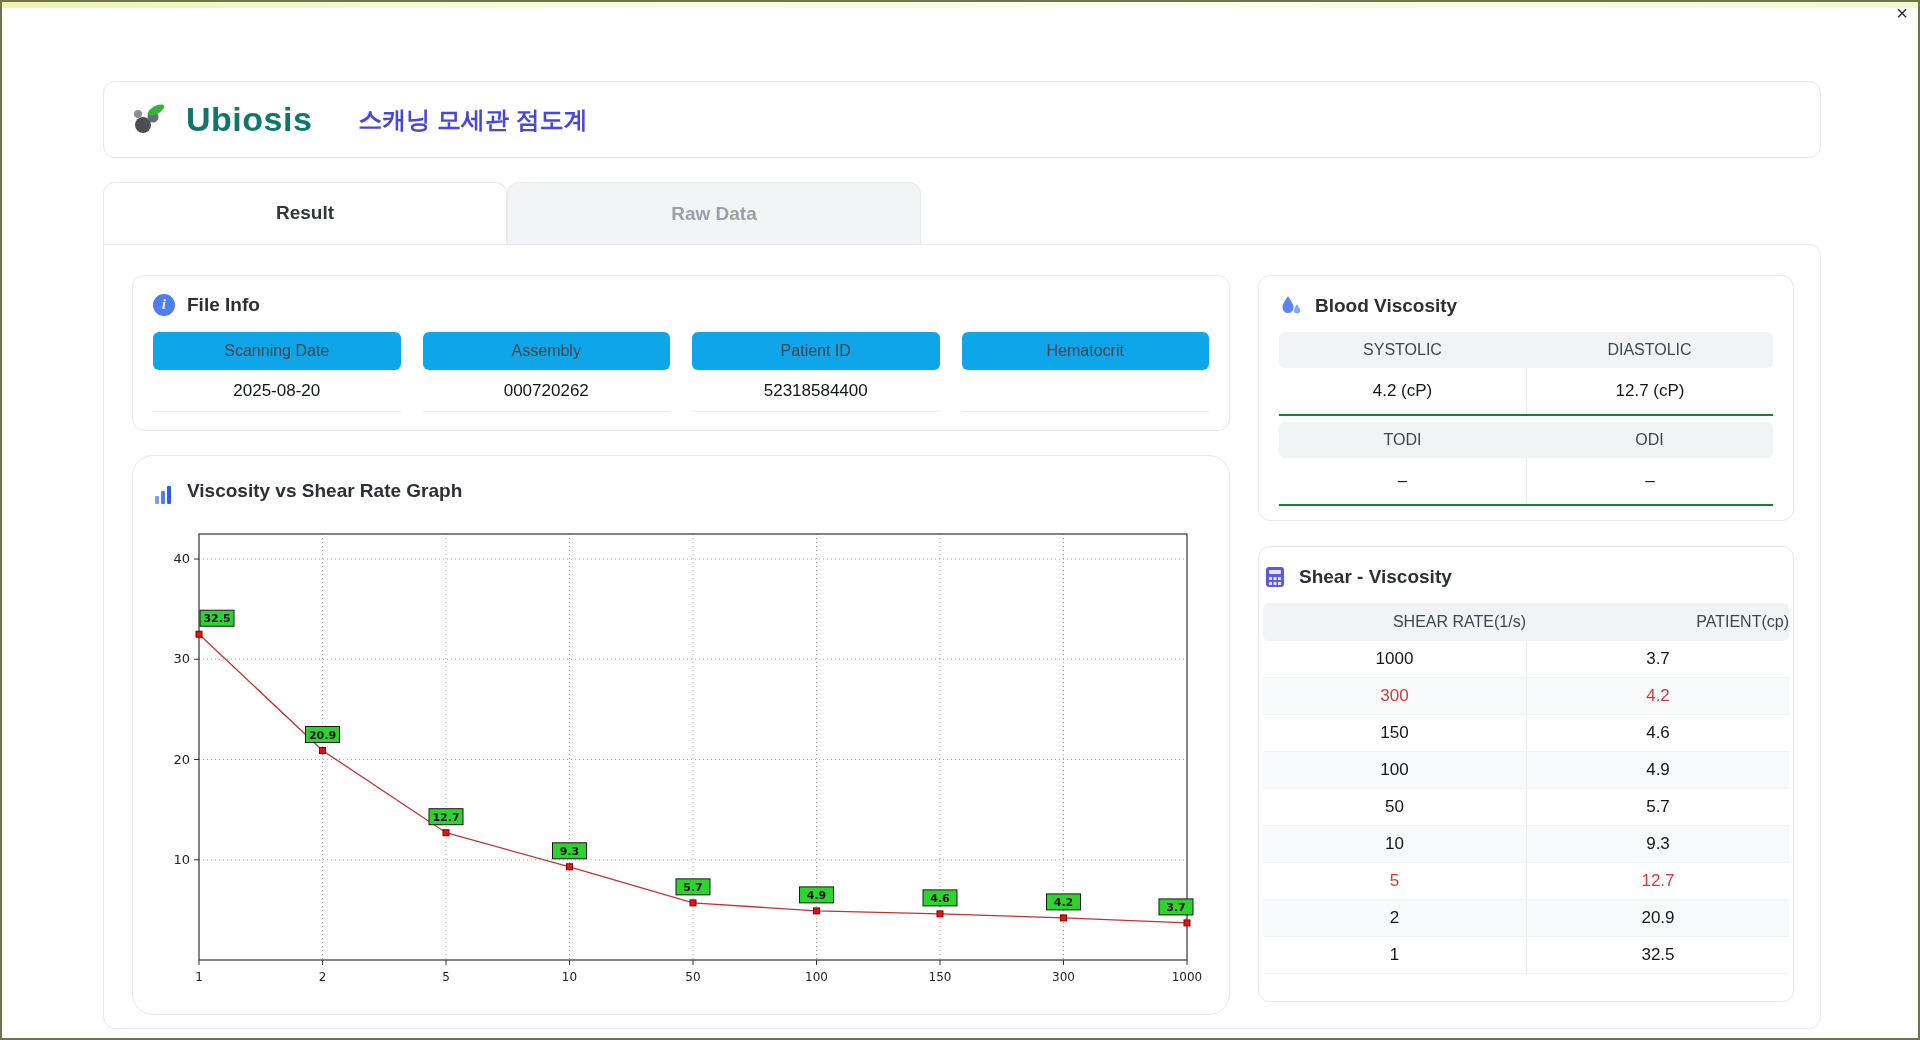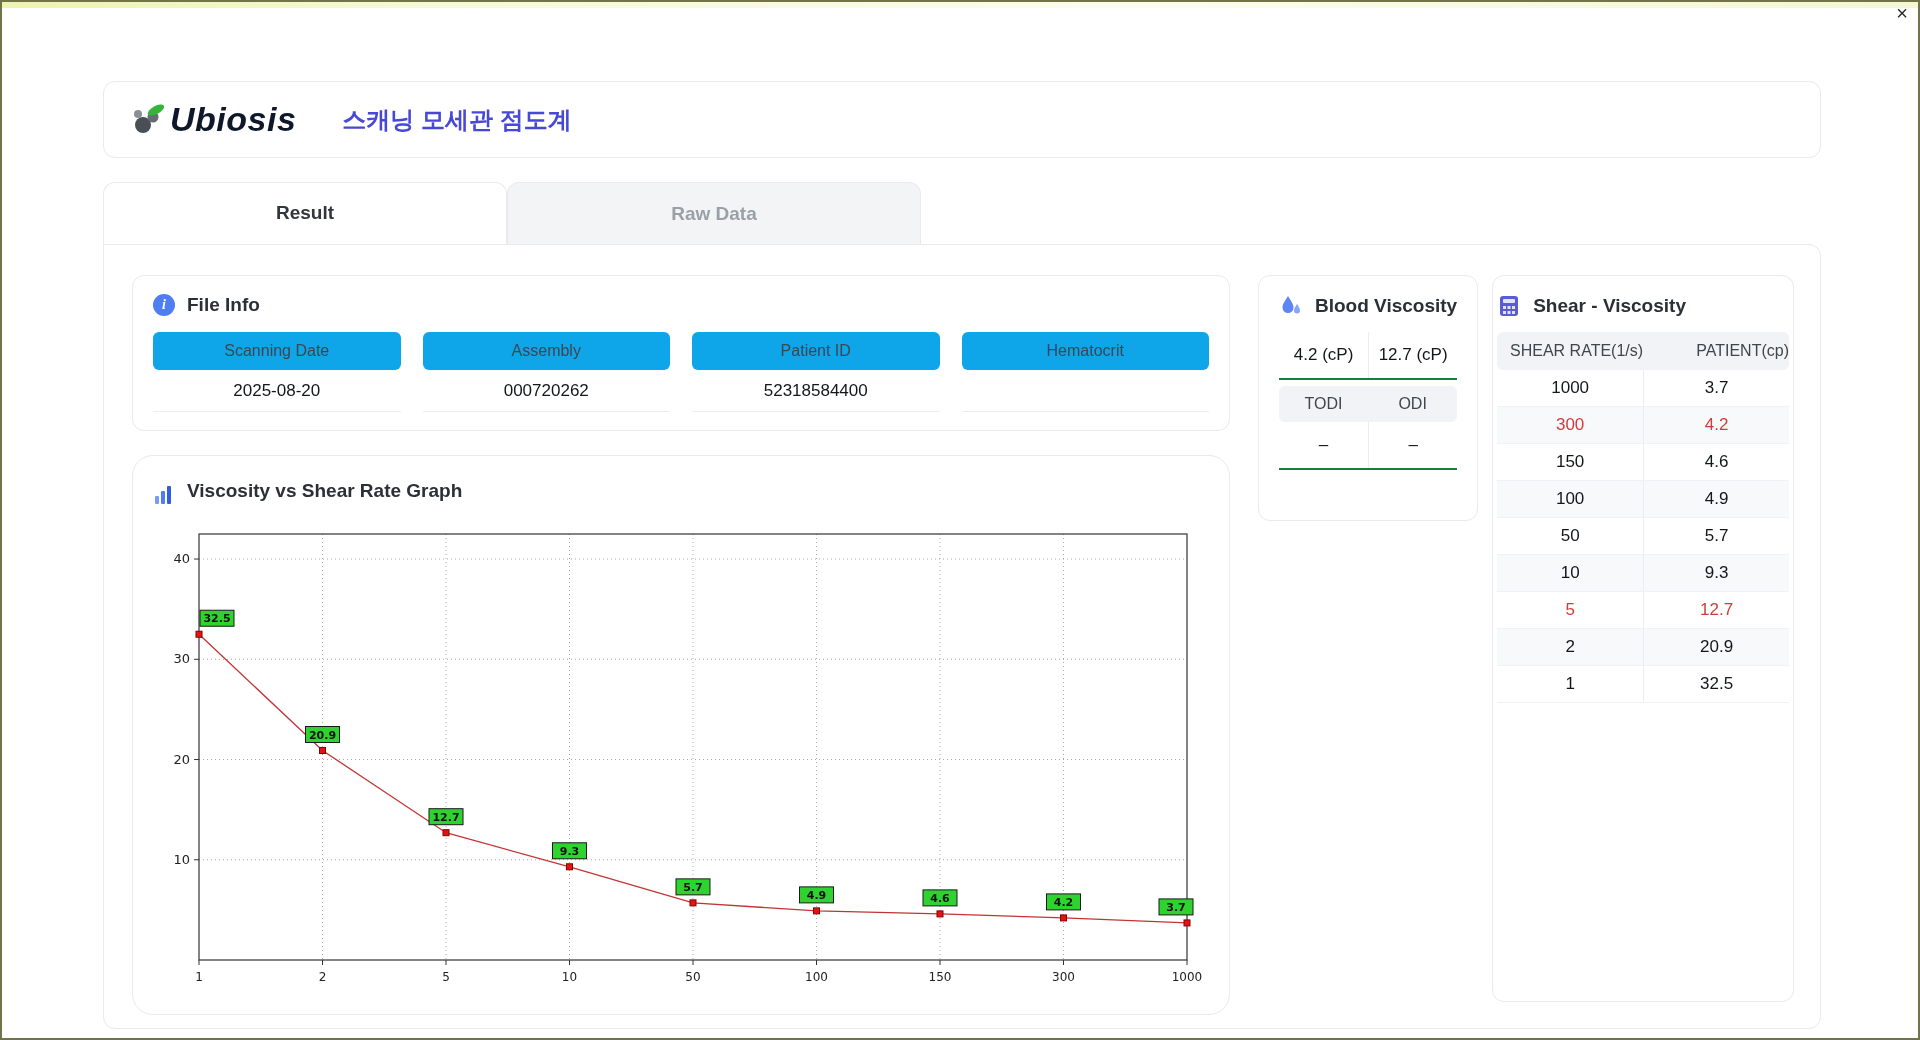"Ubiosis" .logo-text { color: #0f172a -> #0f766e; font-style: italic -> none; margin-left: 2px -> 18px }
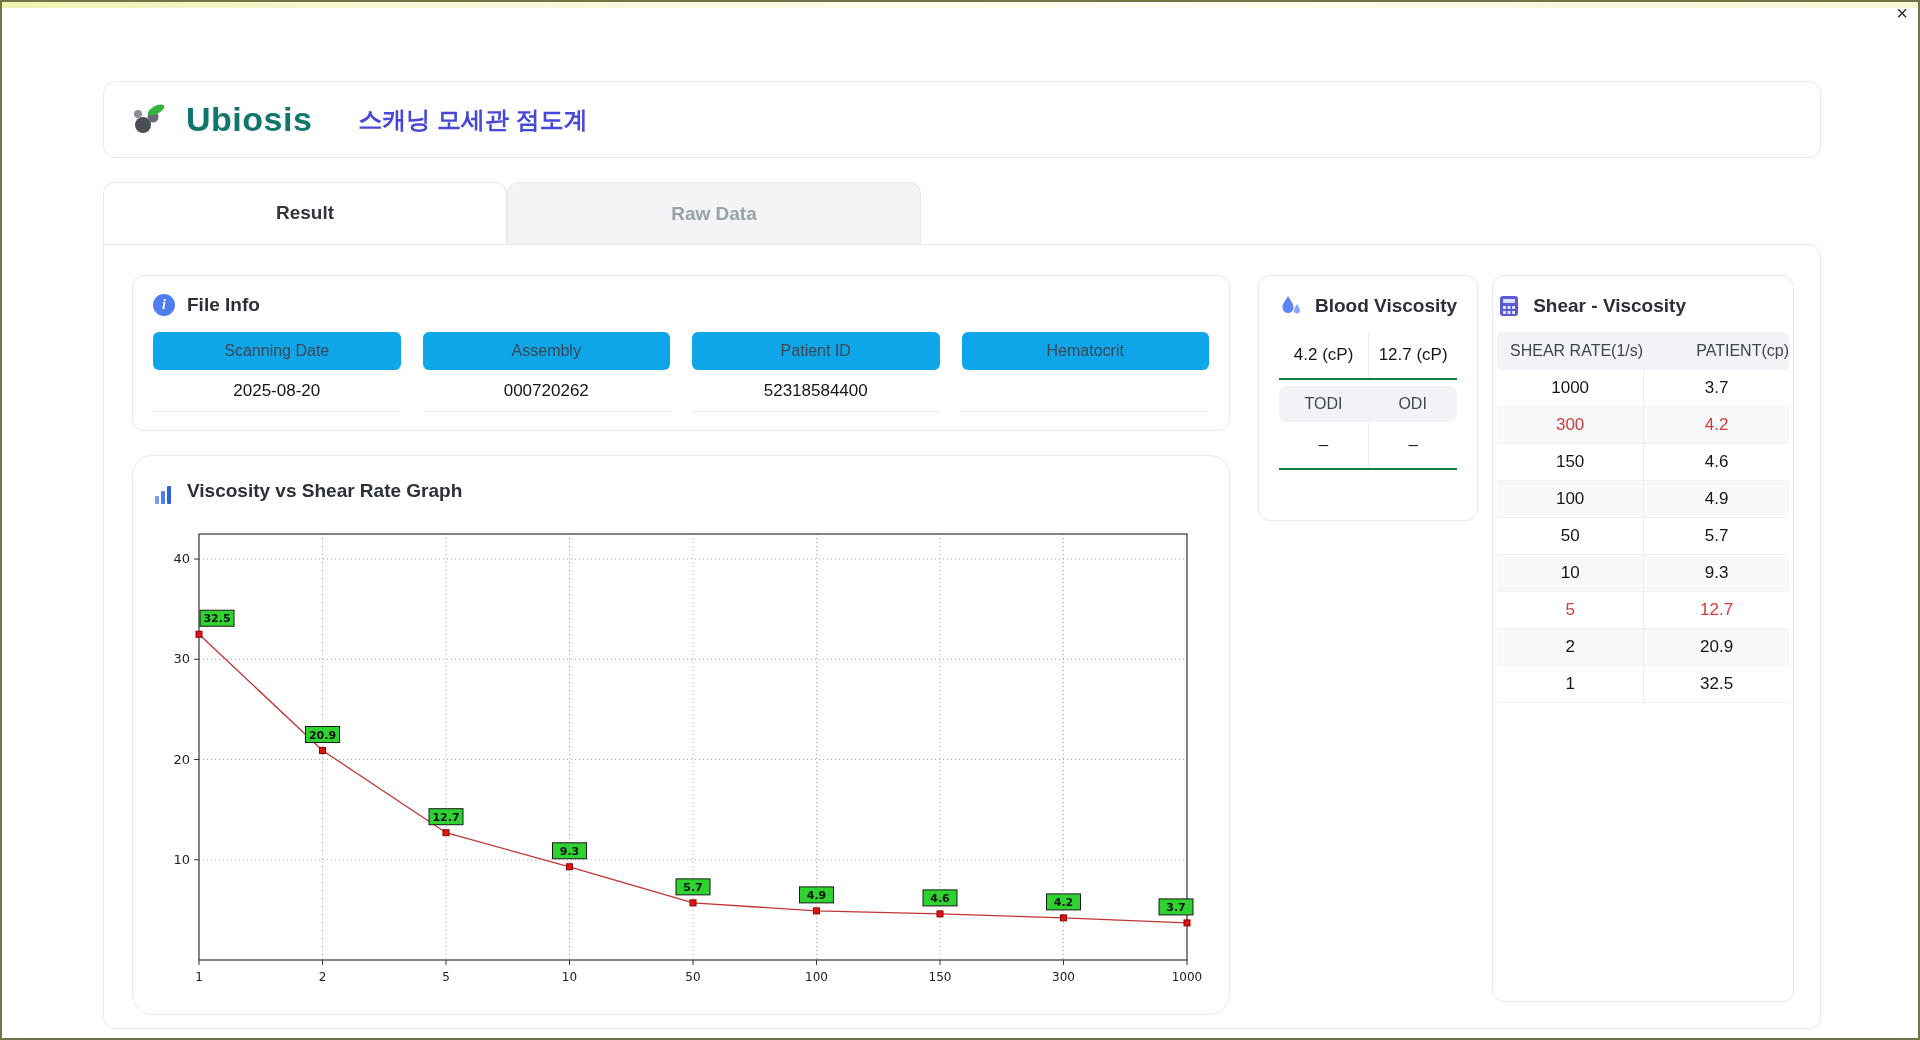"Blood Viscosity" .right-col { flex-direction: none -> column; gap: 14px -> 25px }
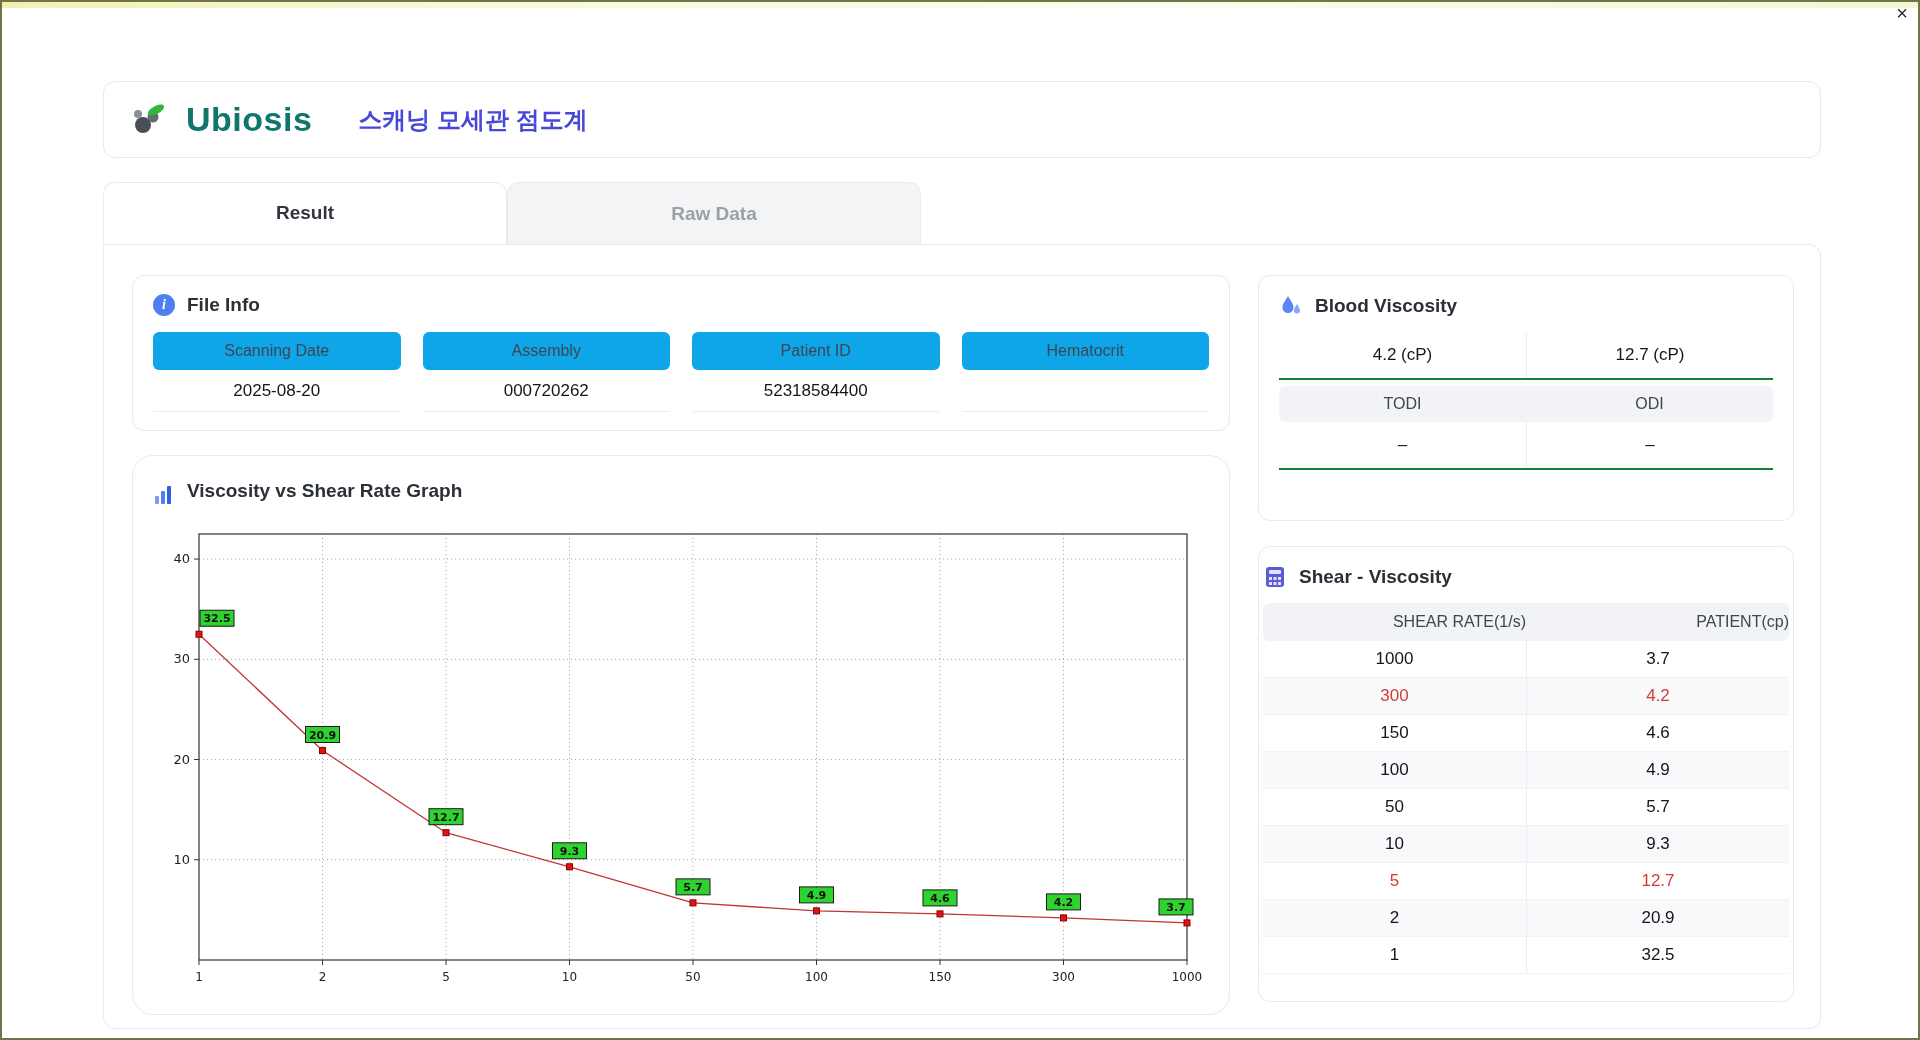"SYSTOLIC" div.bv-labelbar { html: none -> <div> <span>SYSTOLIC</span> <span>DIASTOLIC</span> </div> }
